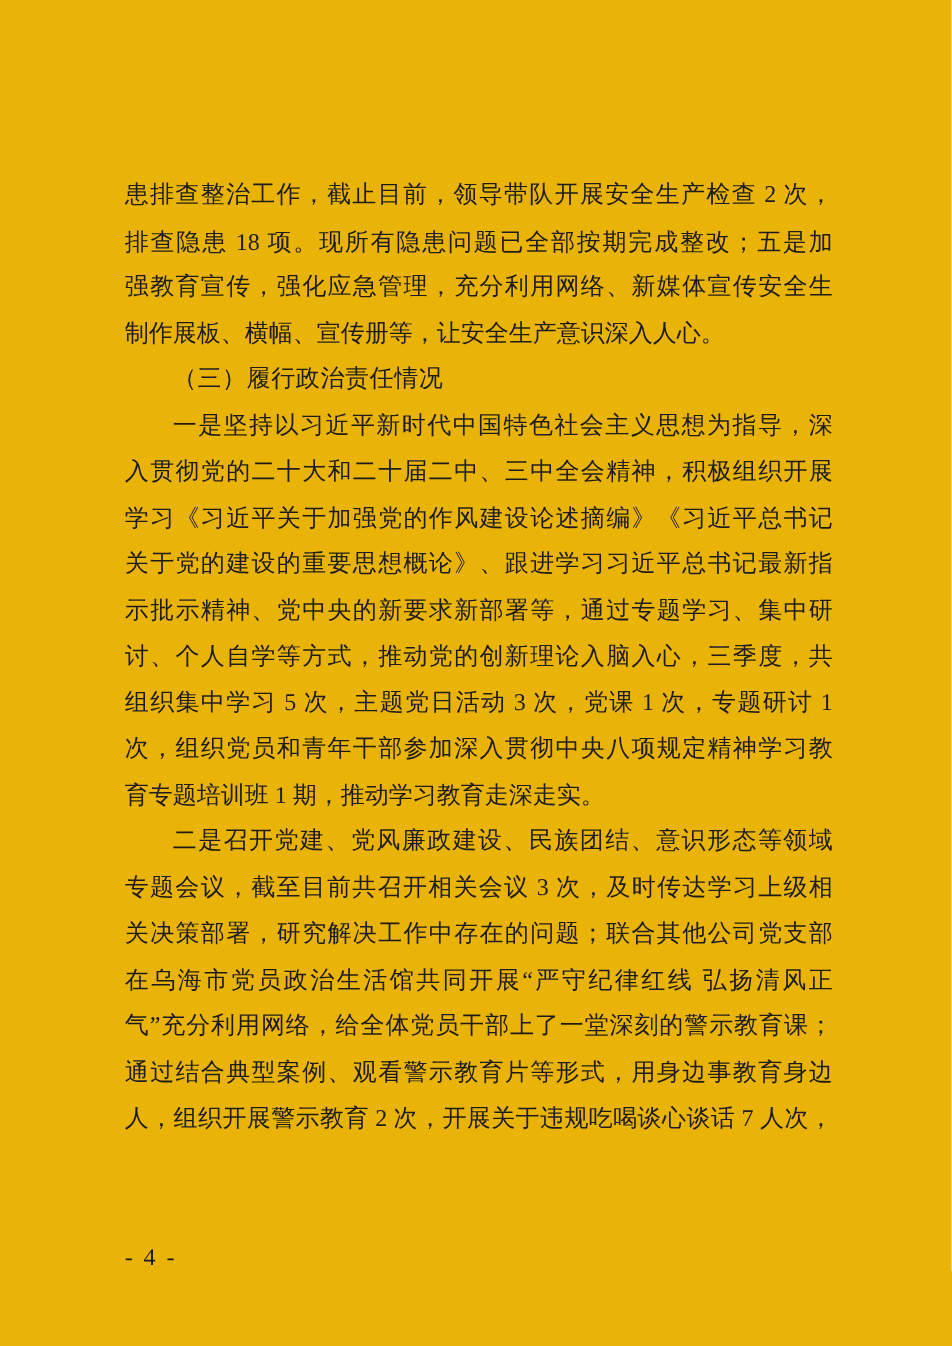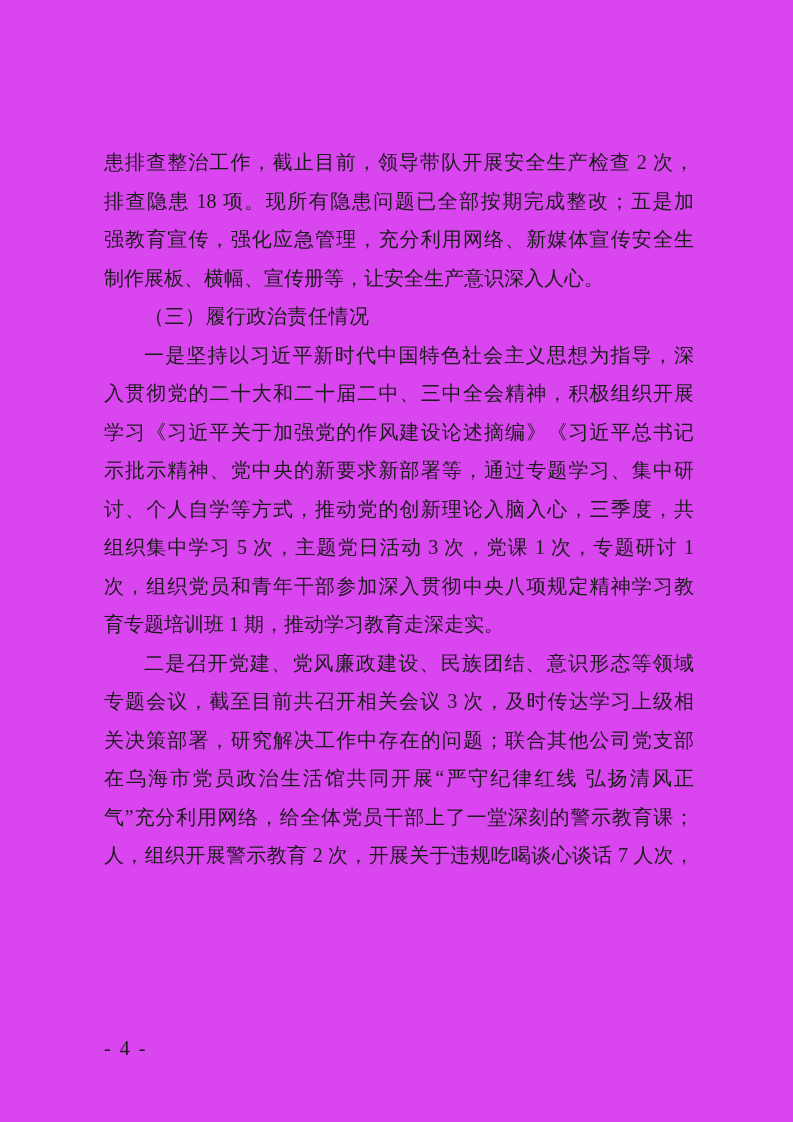"患排查整治工作，截止目前，领导带队开展安全生产检查 2 次，" .page { background: #d946ef -> #eab308 }
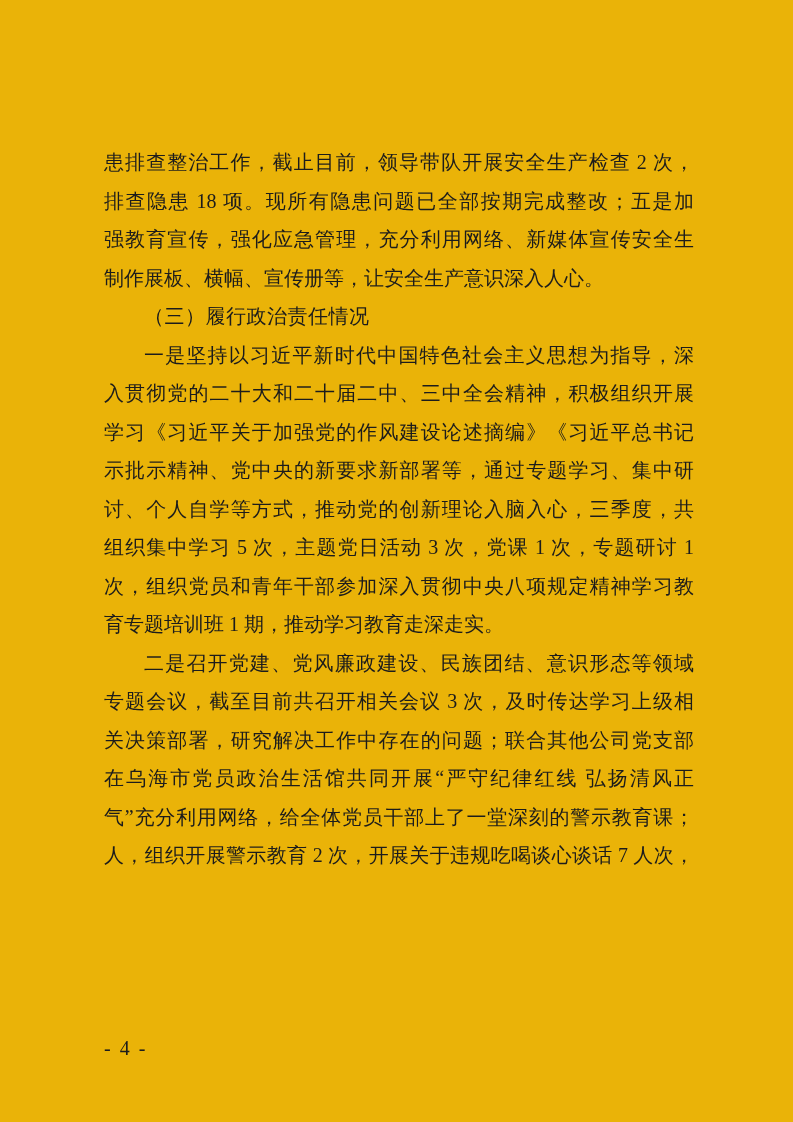"关于党的建设的重要思想概论》、跟进学习习近平总书记最新指" div.line { html: none -> <div><span>关于党的建设的重要思想概论》、跟进学习习近平总书记最新指</span></div> }
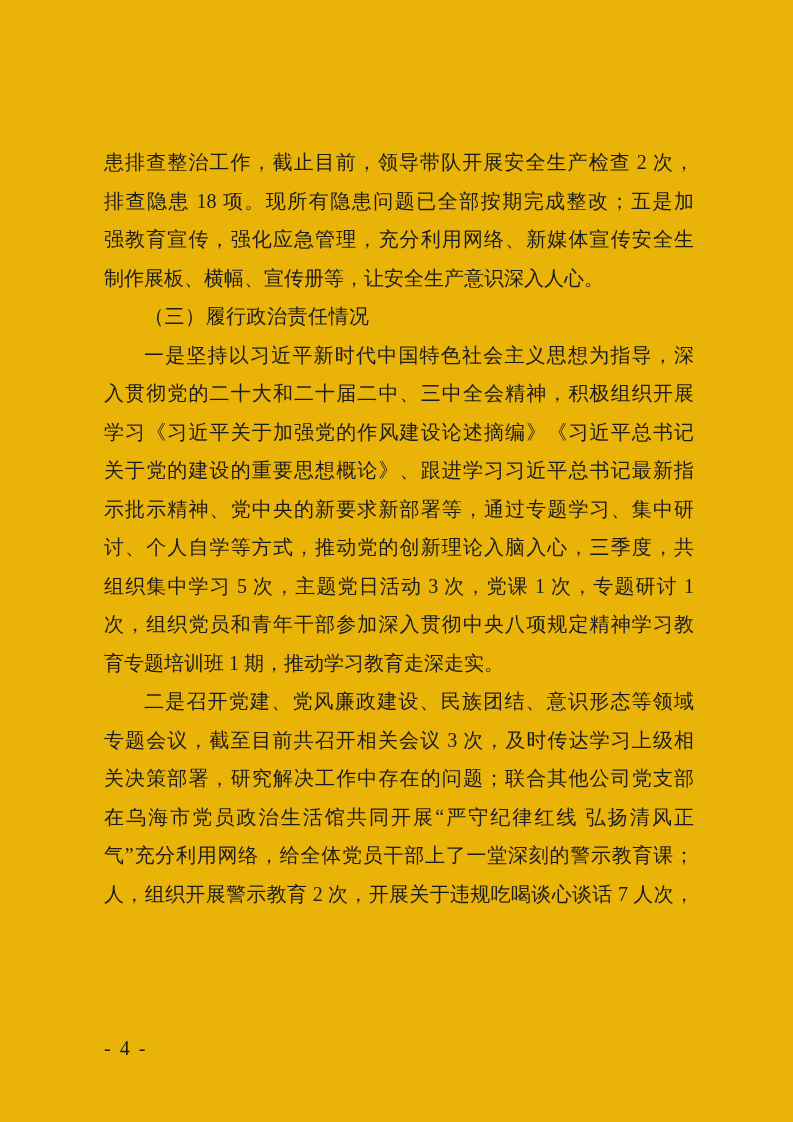"通过结合典型案例、观看警示教育片等形式，用身边事教育身边" div.line { html: none -> <div><span>通过结合典型案例、观看警示教育片等形式，用身边事教育身边</span></div> }
